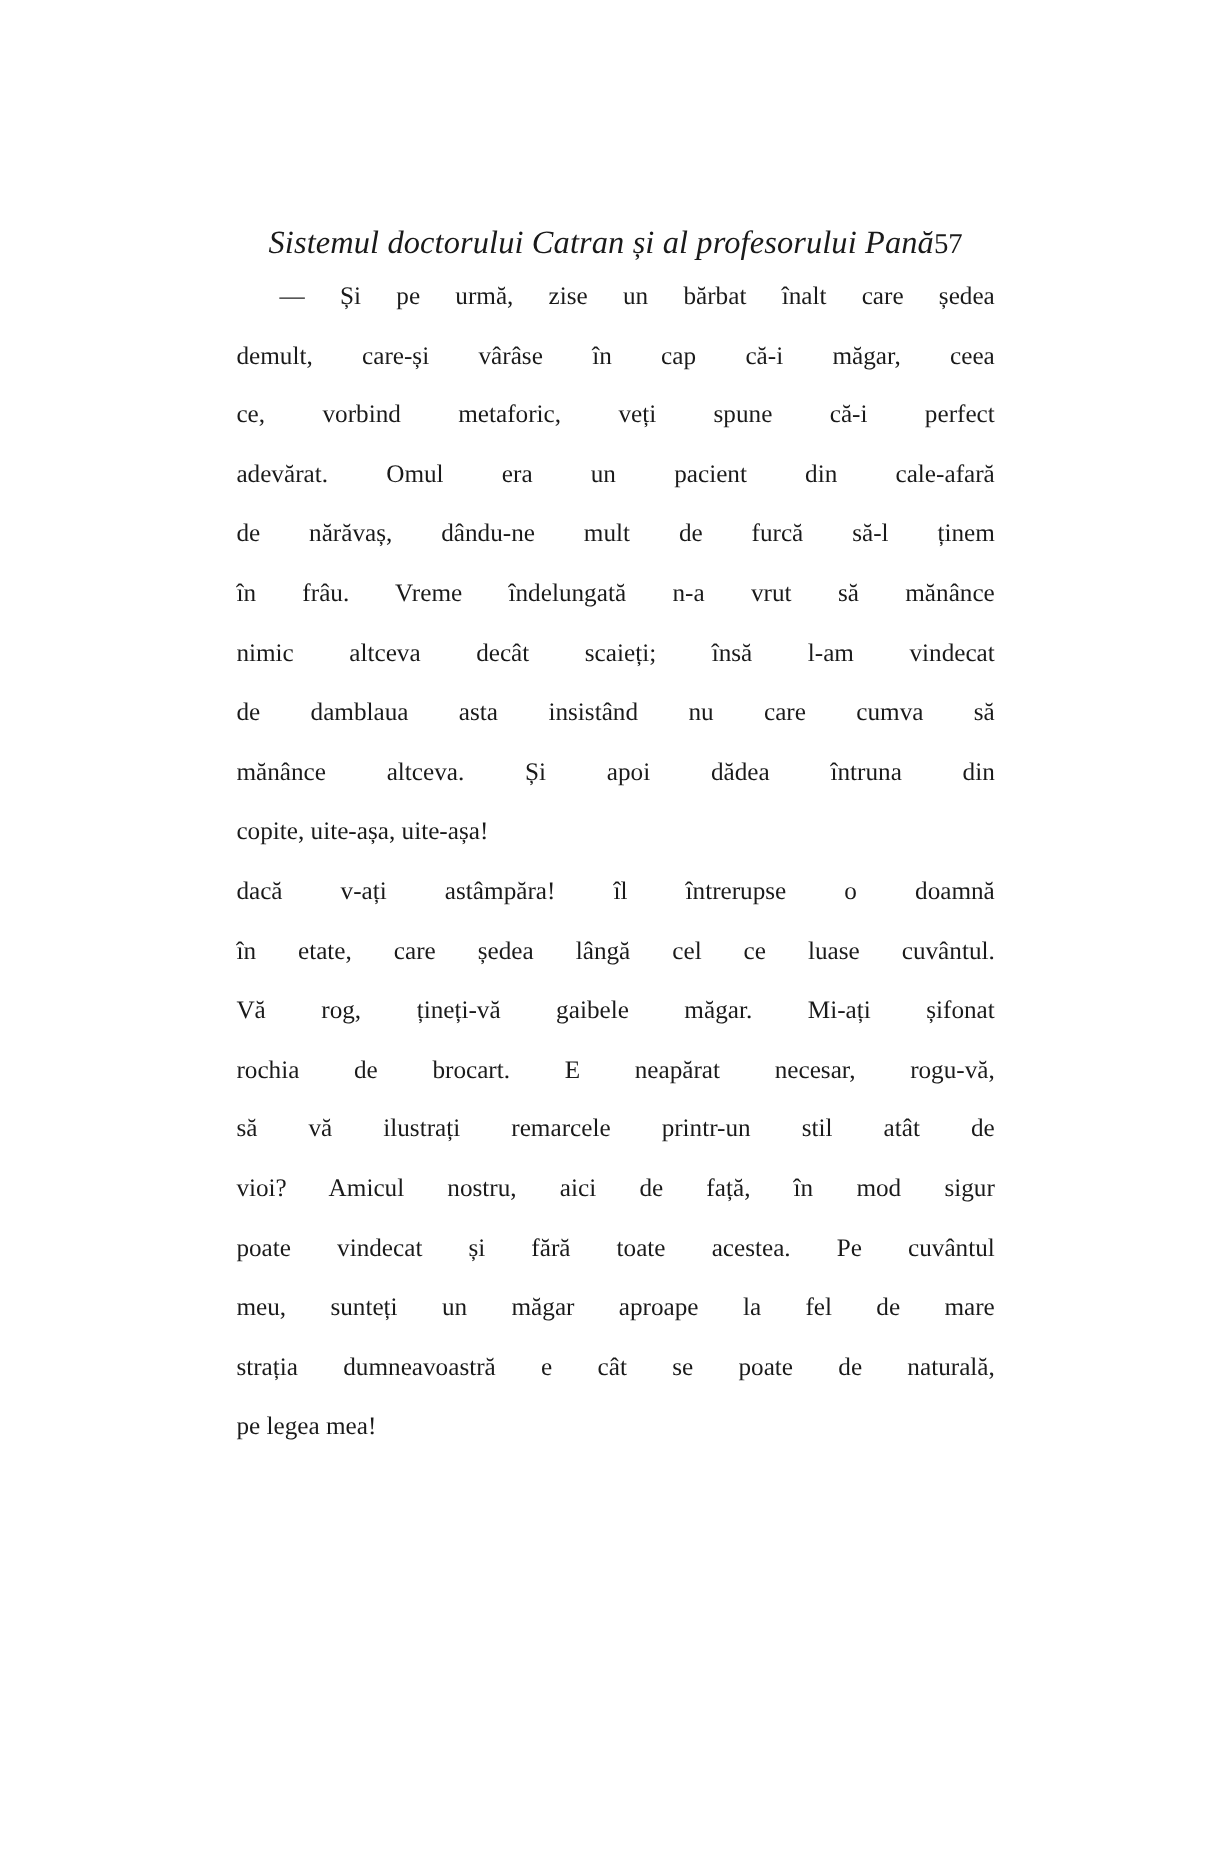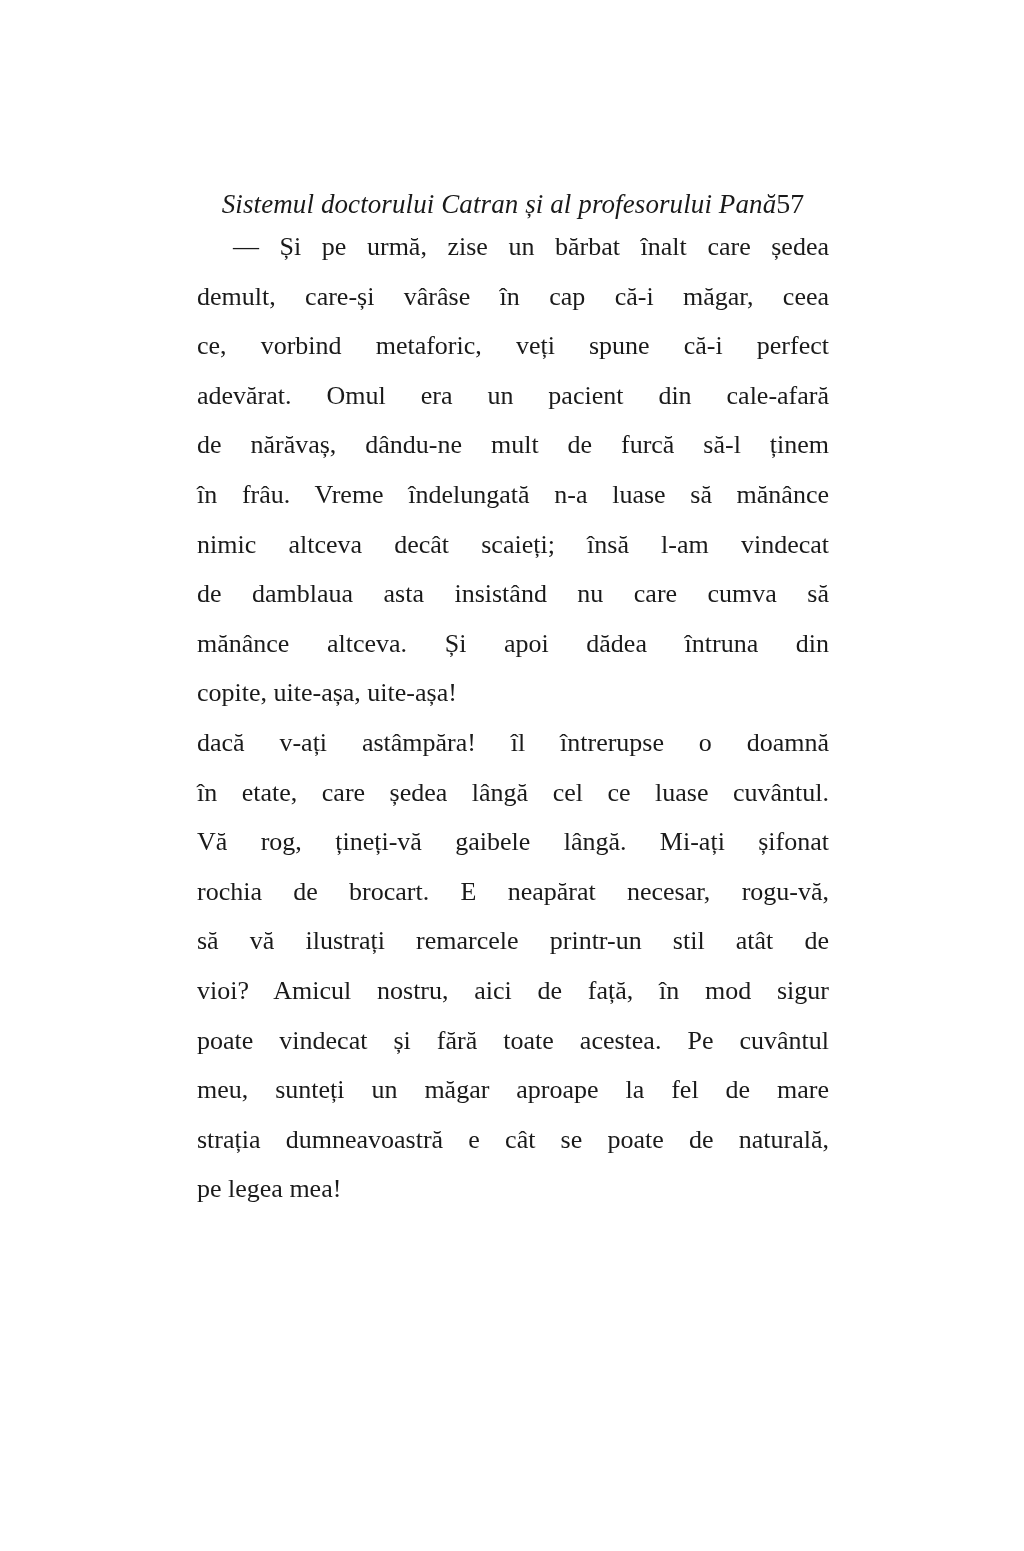"57" .page-number { font-size: 28px -> 24px }
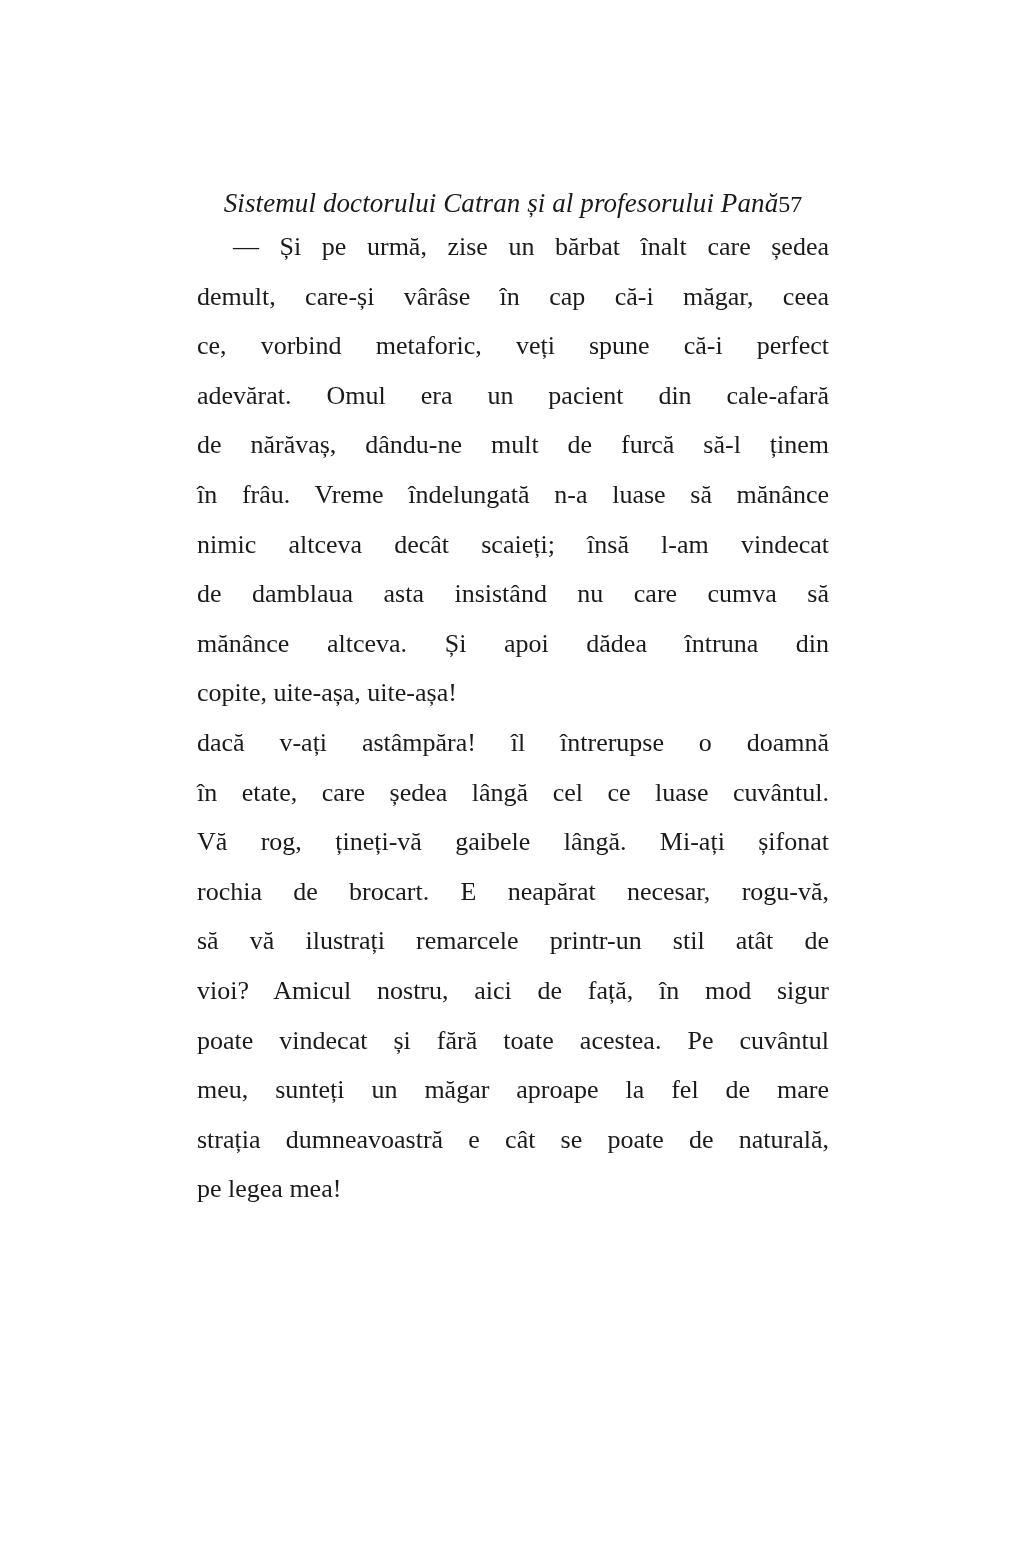"— Și pe urmă, zise" .body-text { font-size: 26px -> 21px }
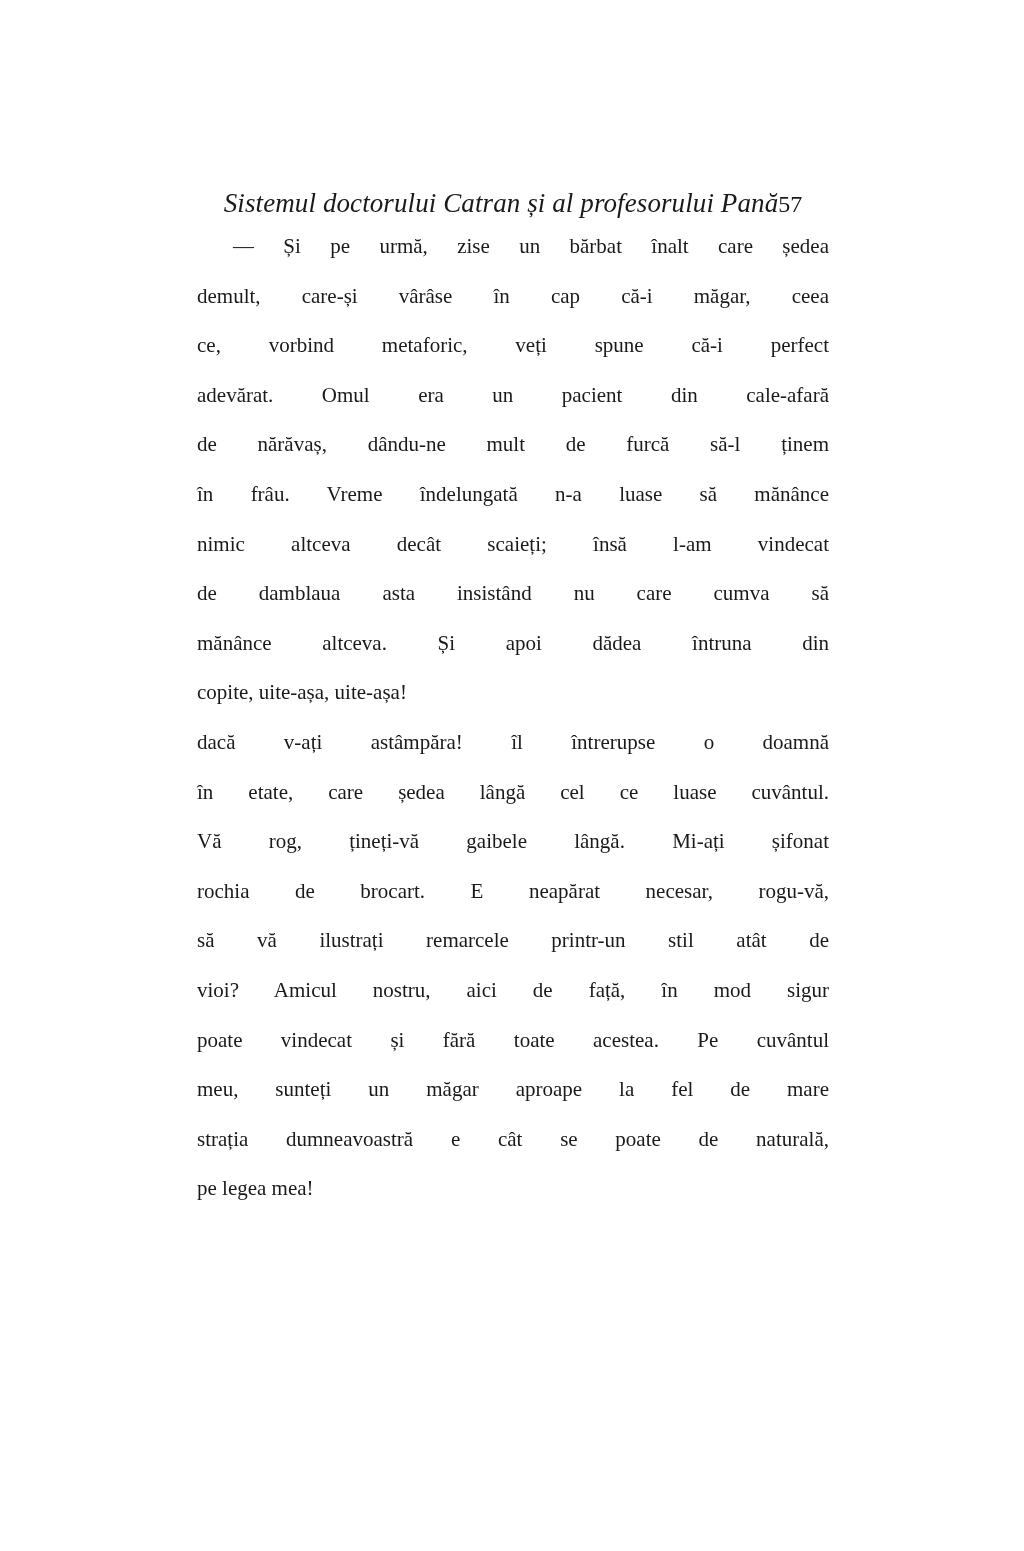"în frâu. Vreme îndelungată n-a" span.line { text: luase -> vrut }
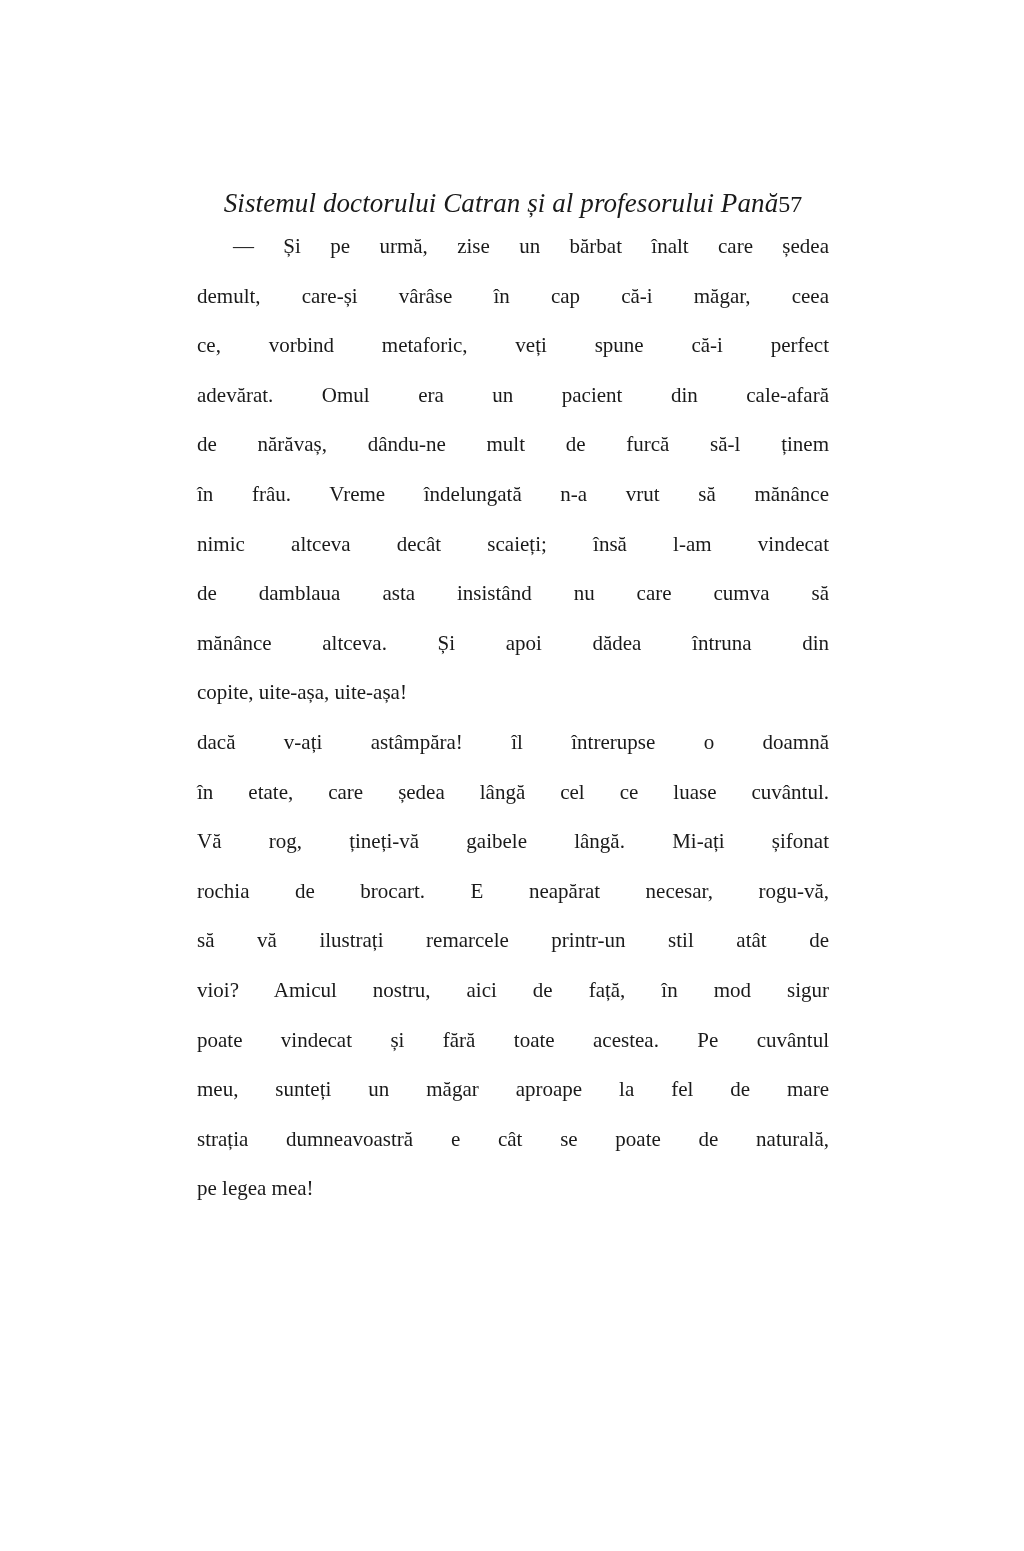"Vă rog, țineți-vă gaibele lângă." span.line { text: lângă -> măgar }
